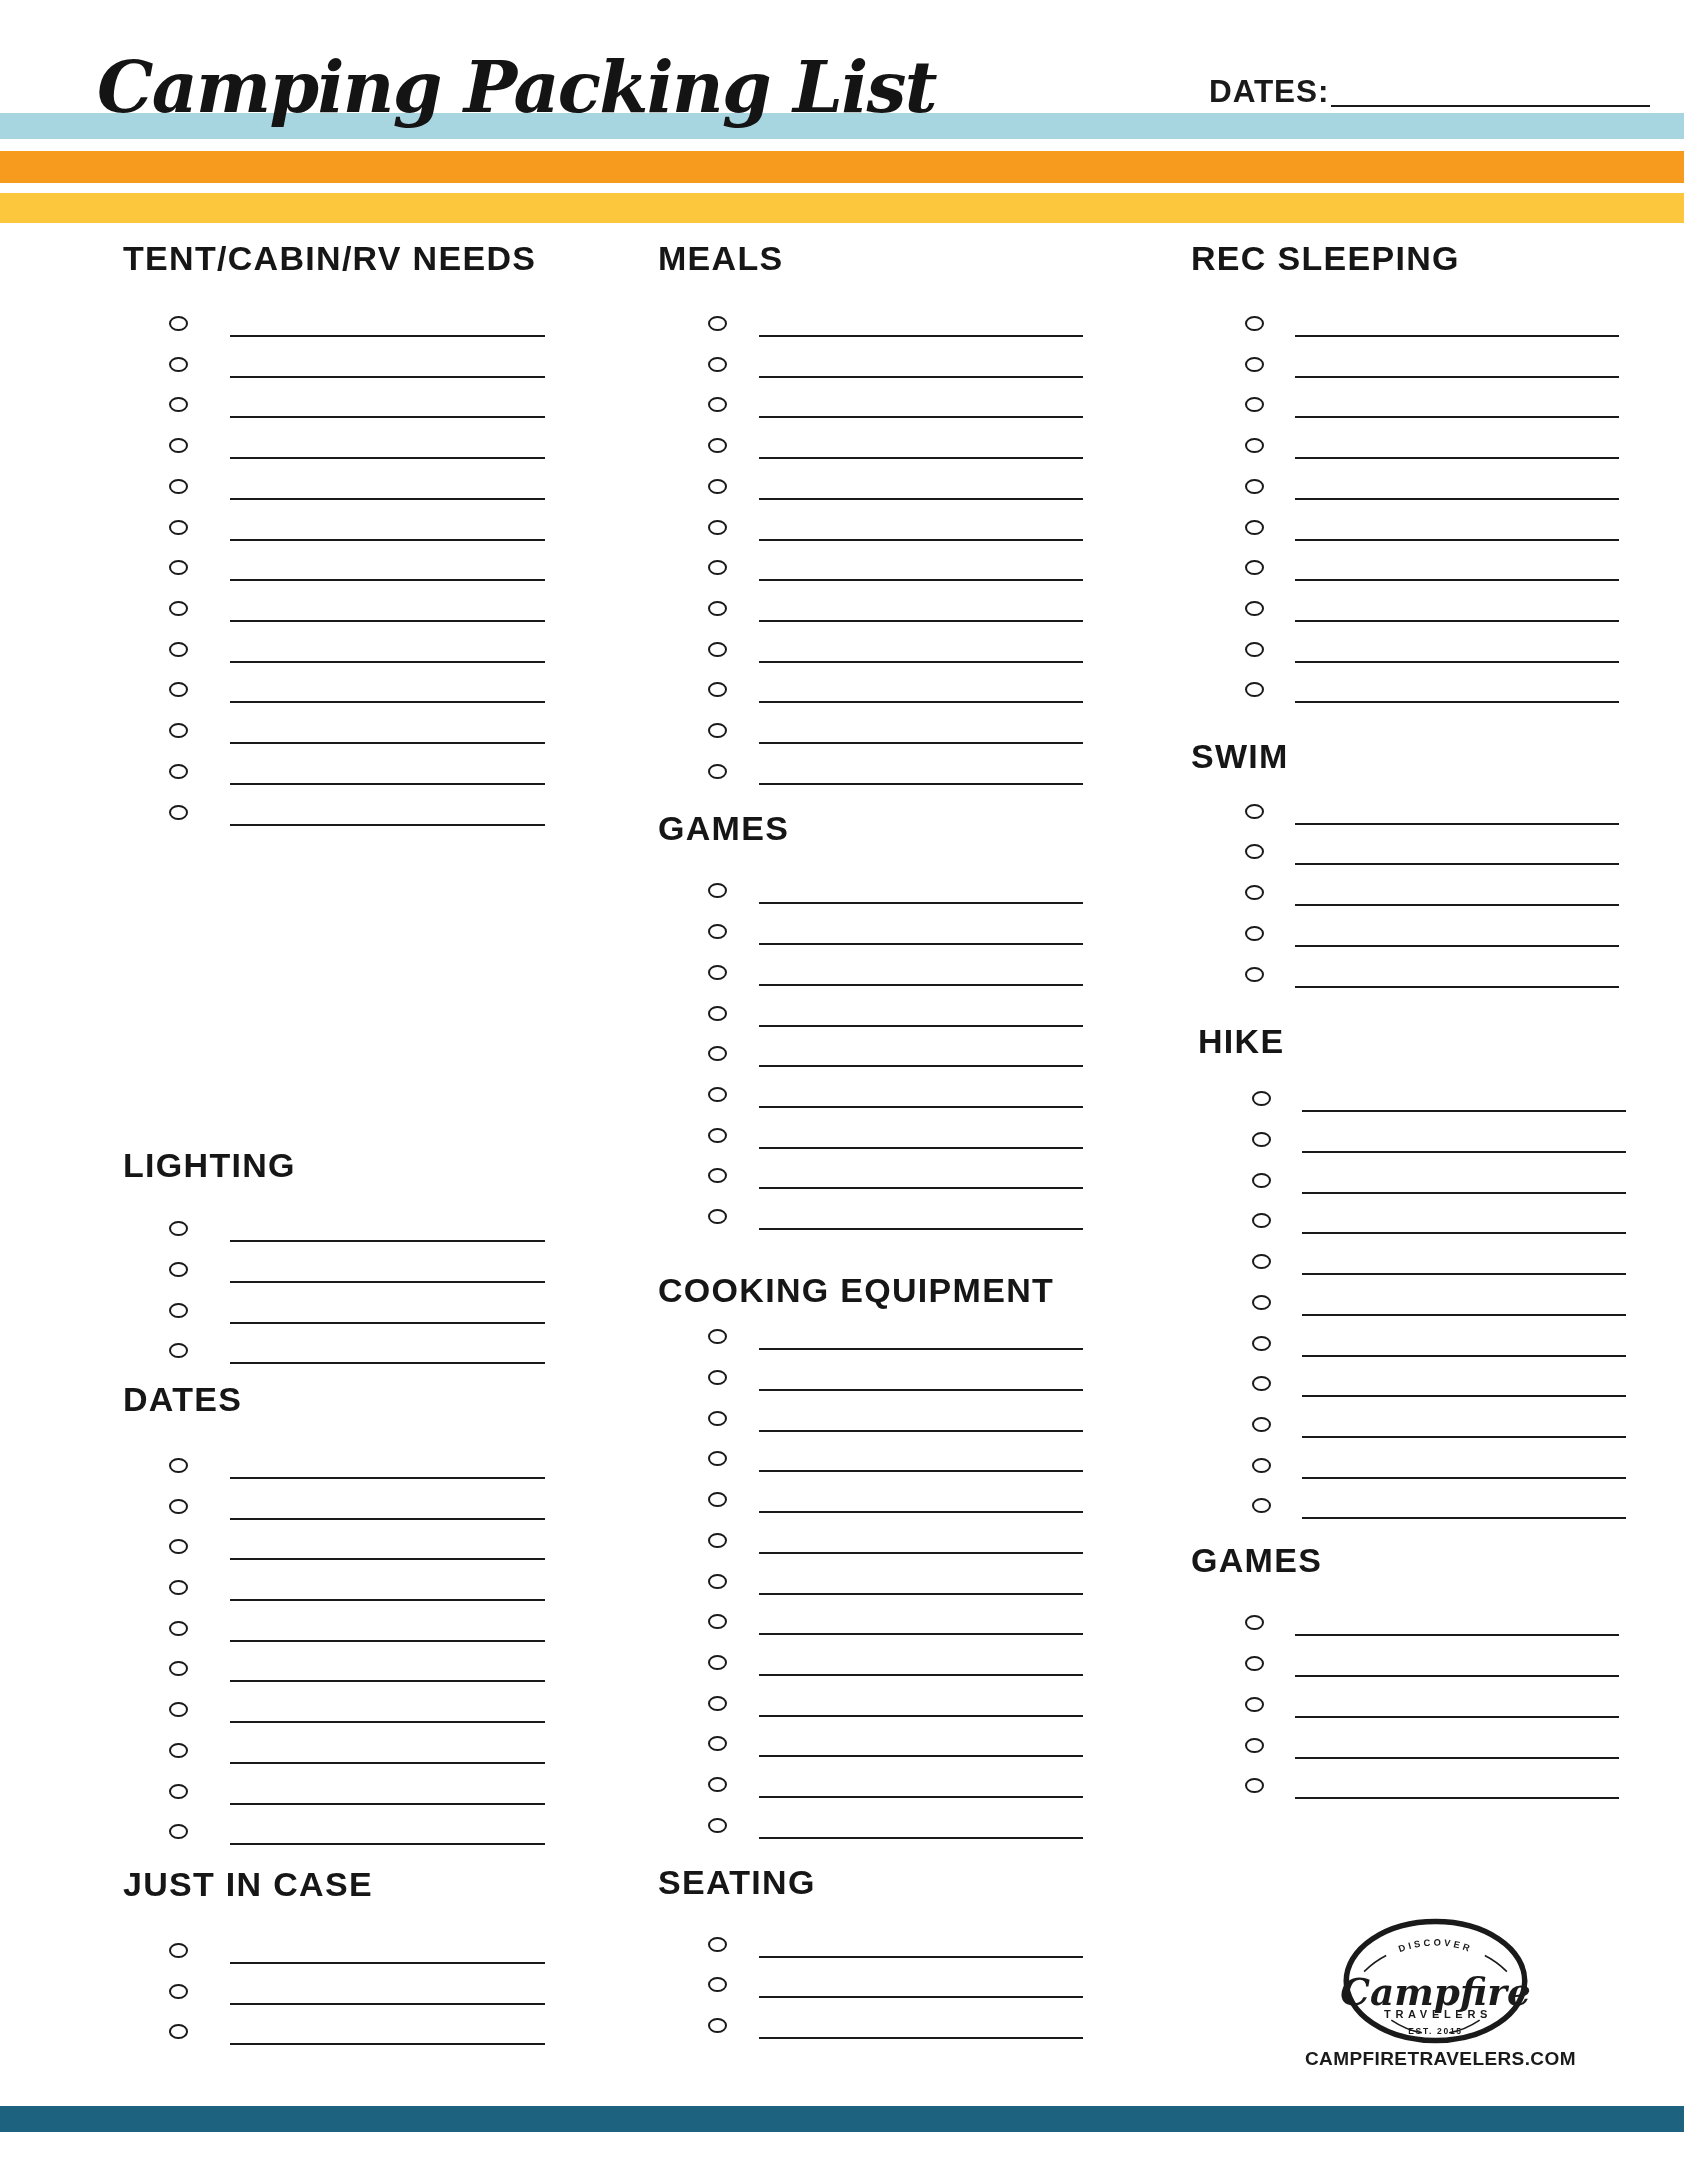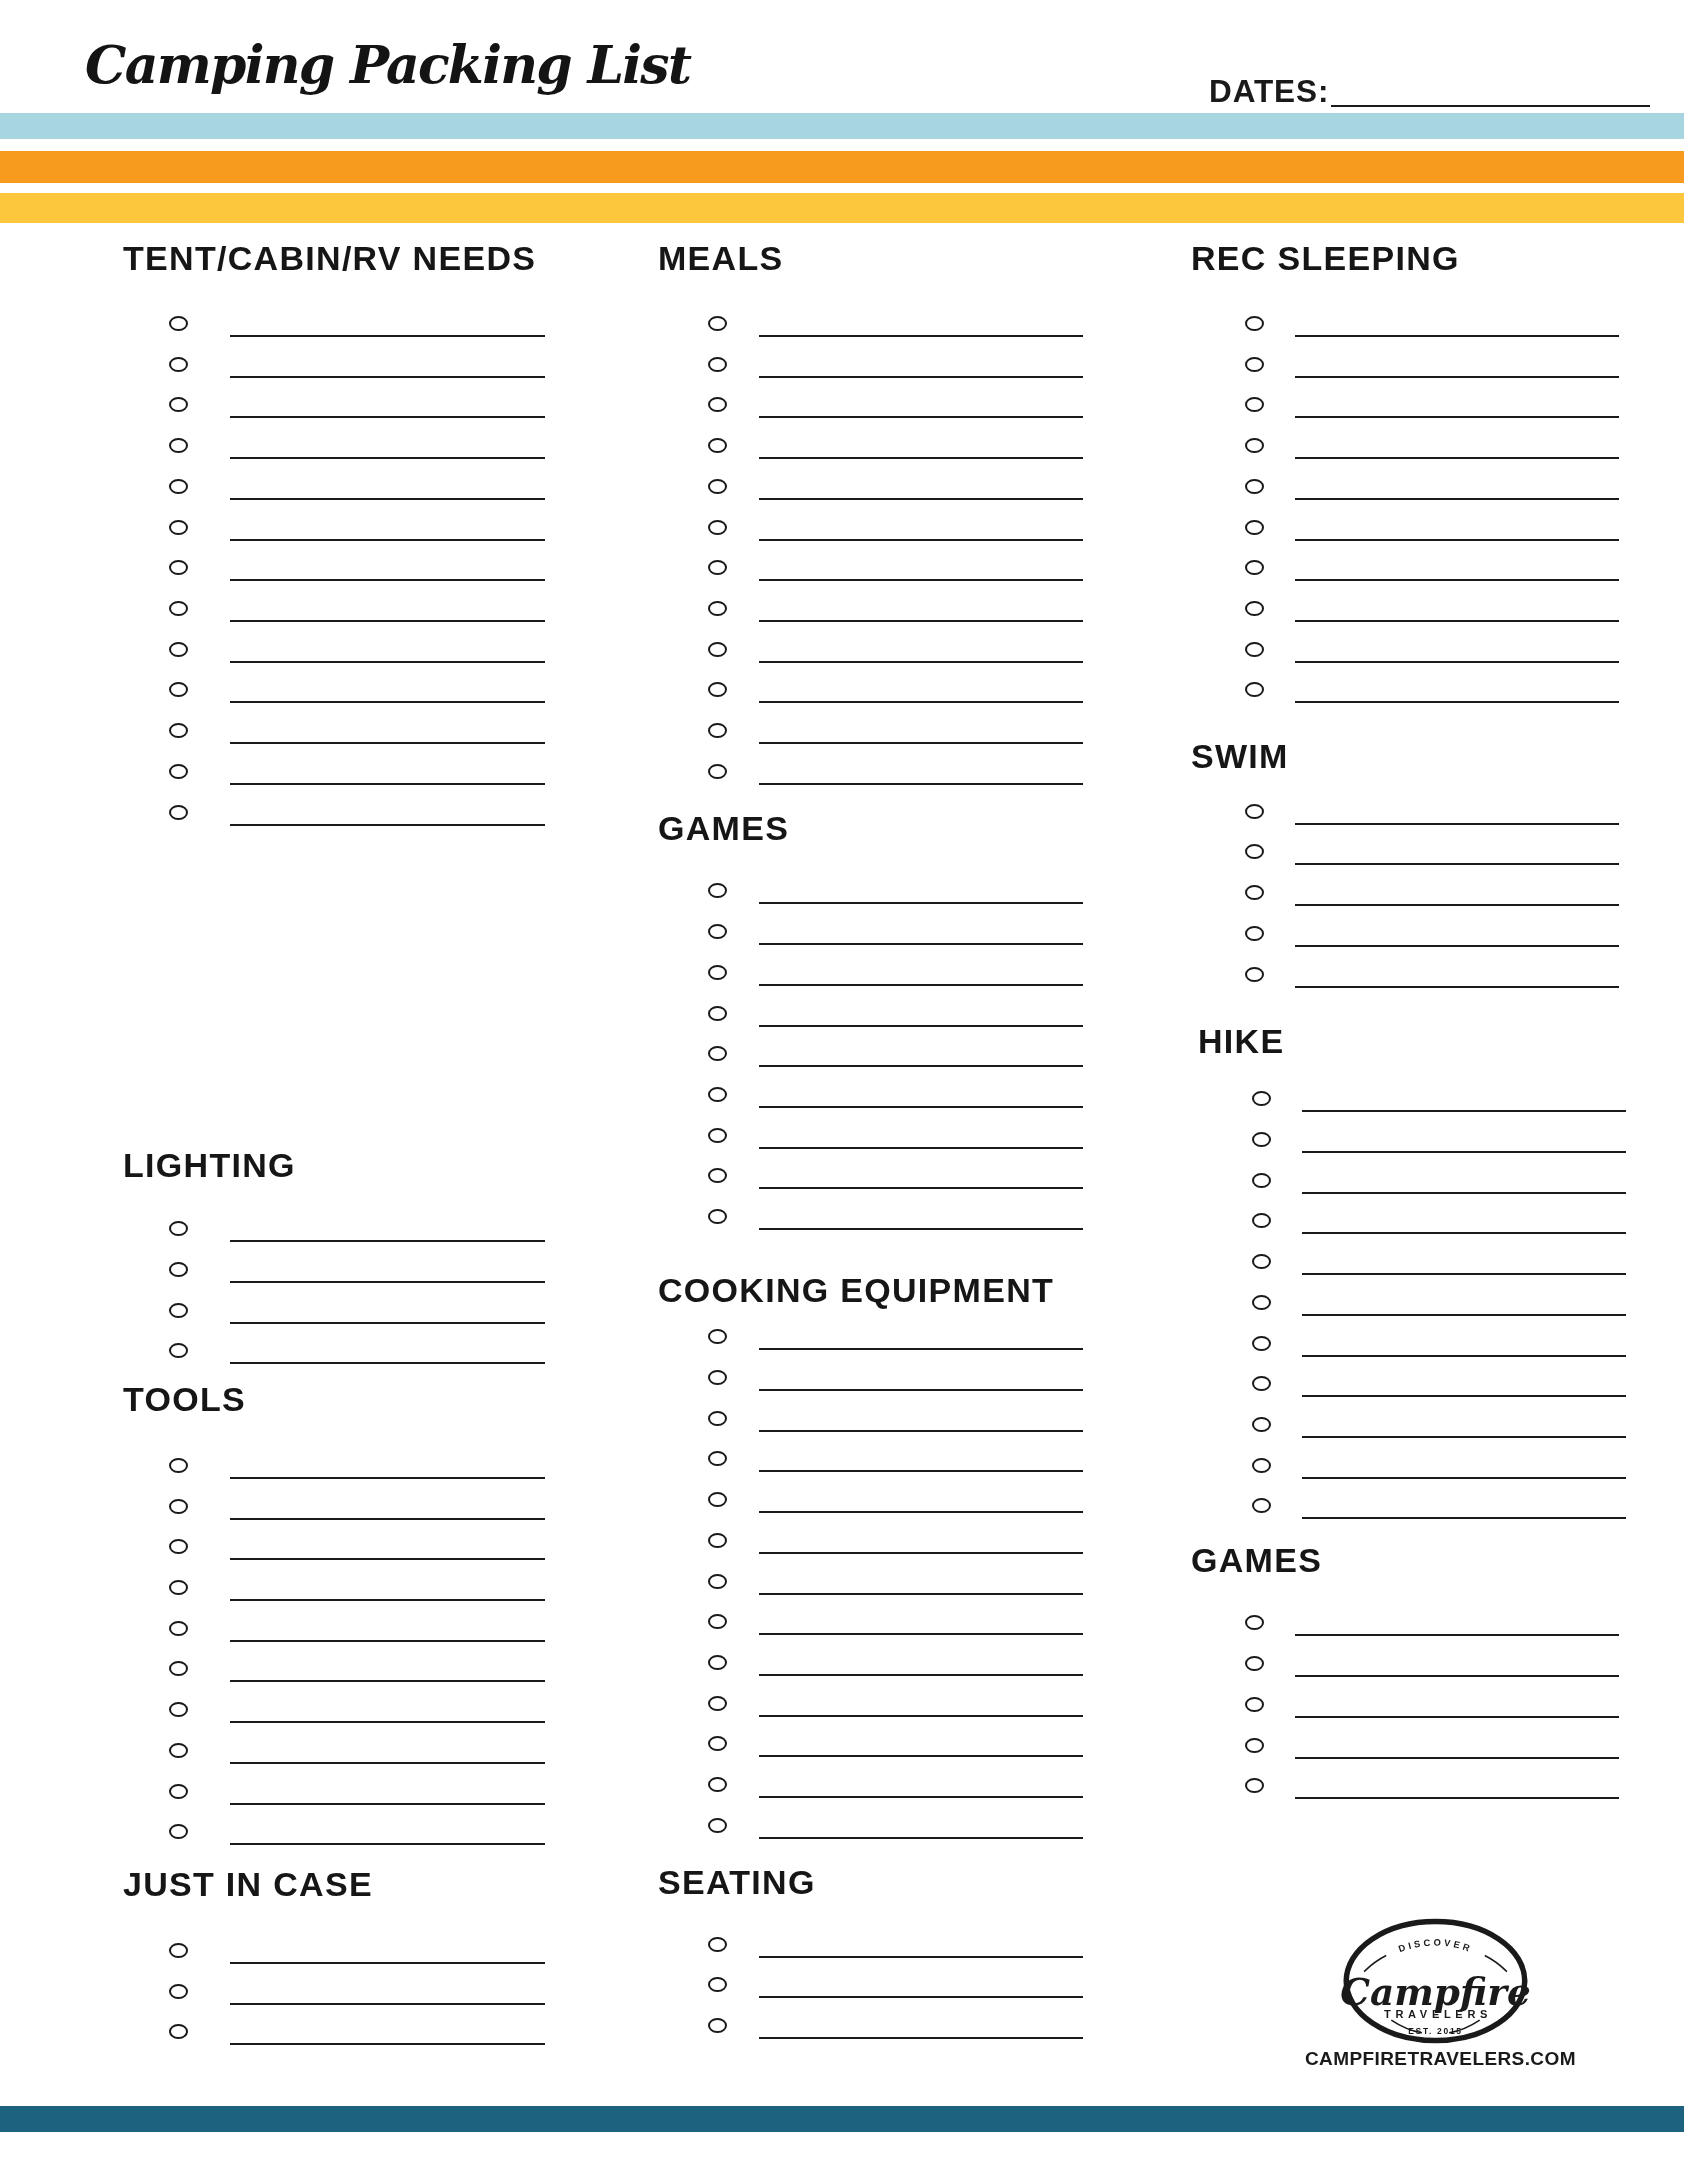"Camping Packing List" .title { font-size: 52px -> 71px; margin: 0 -> 12px }
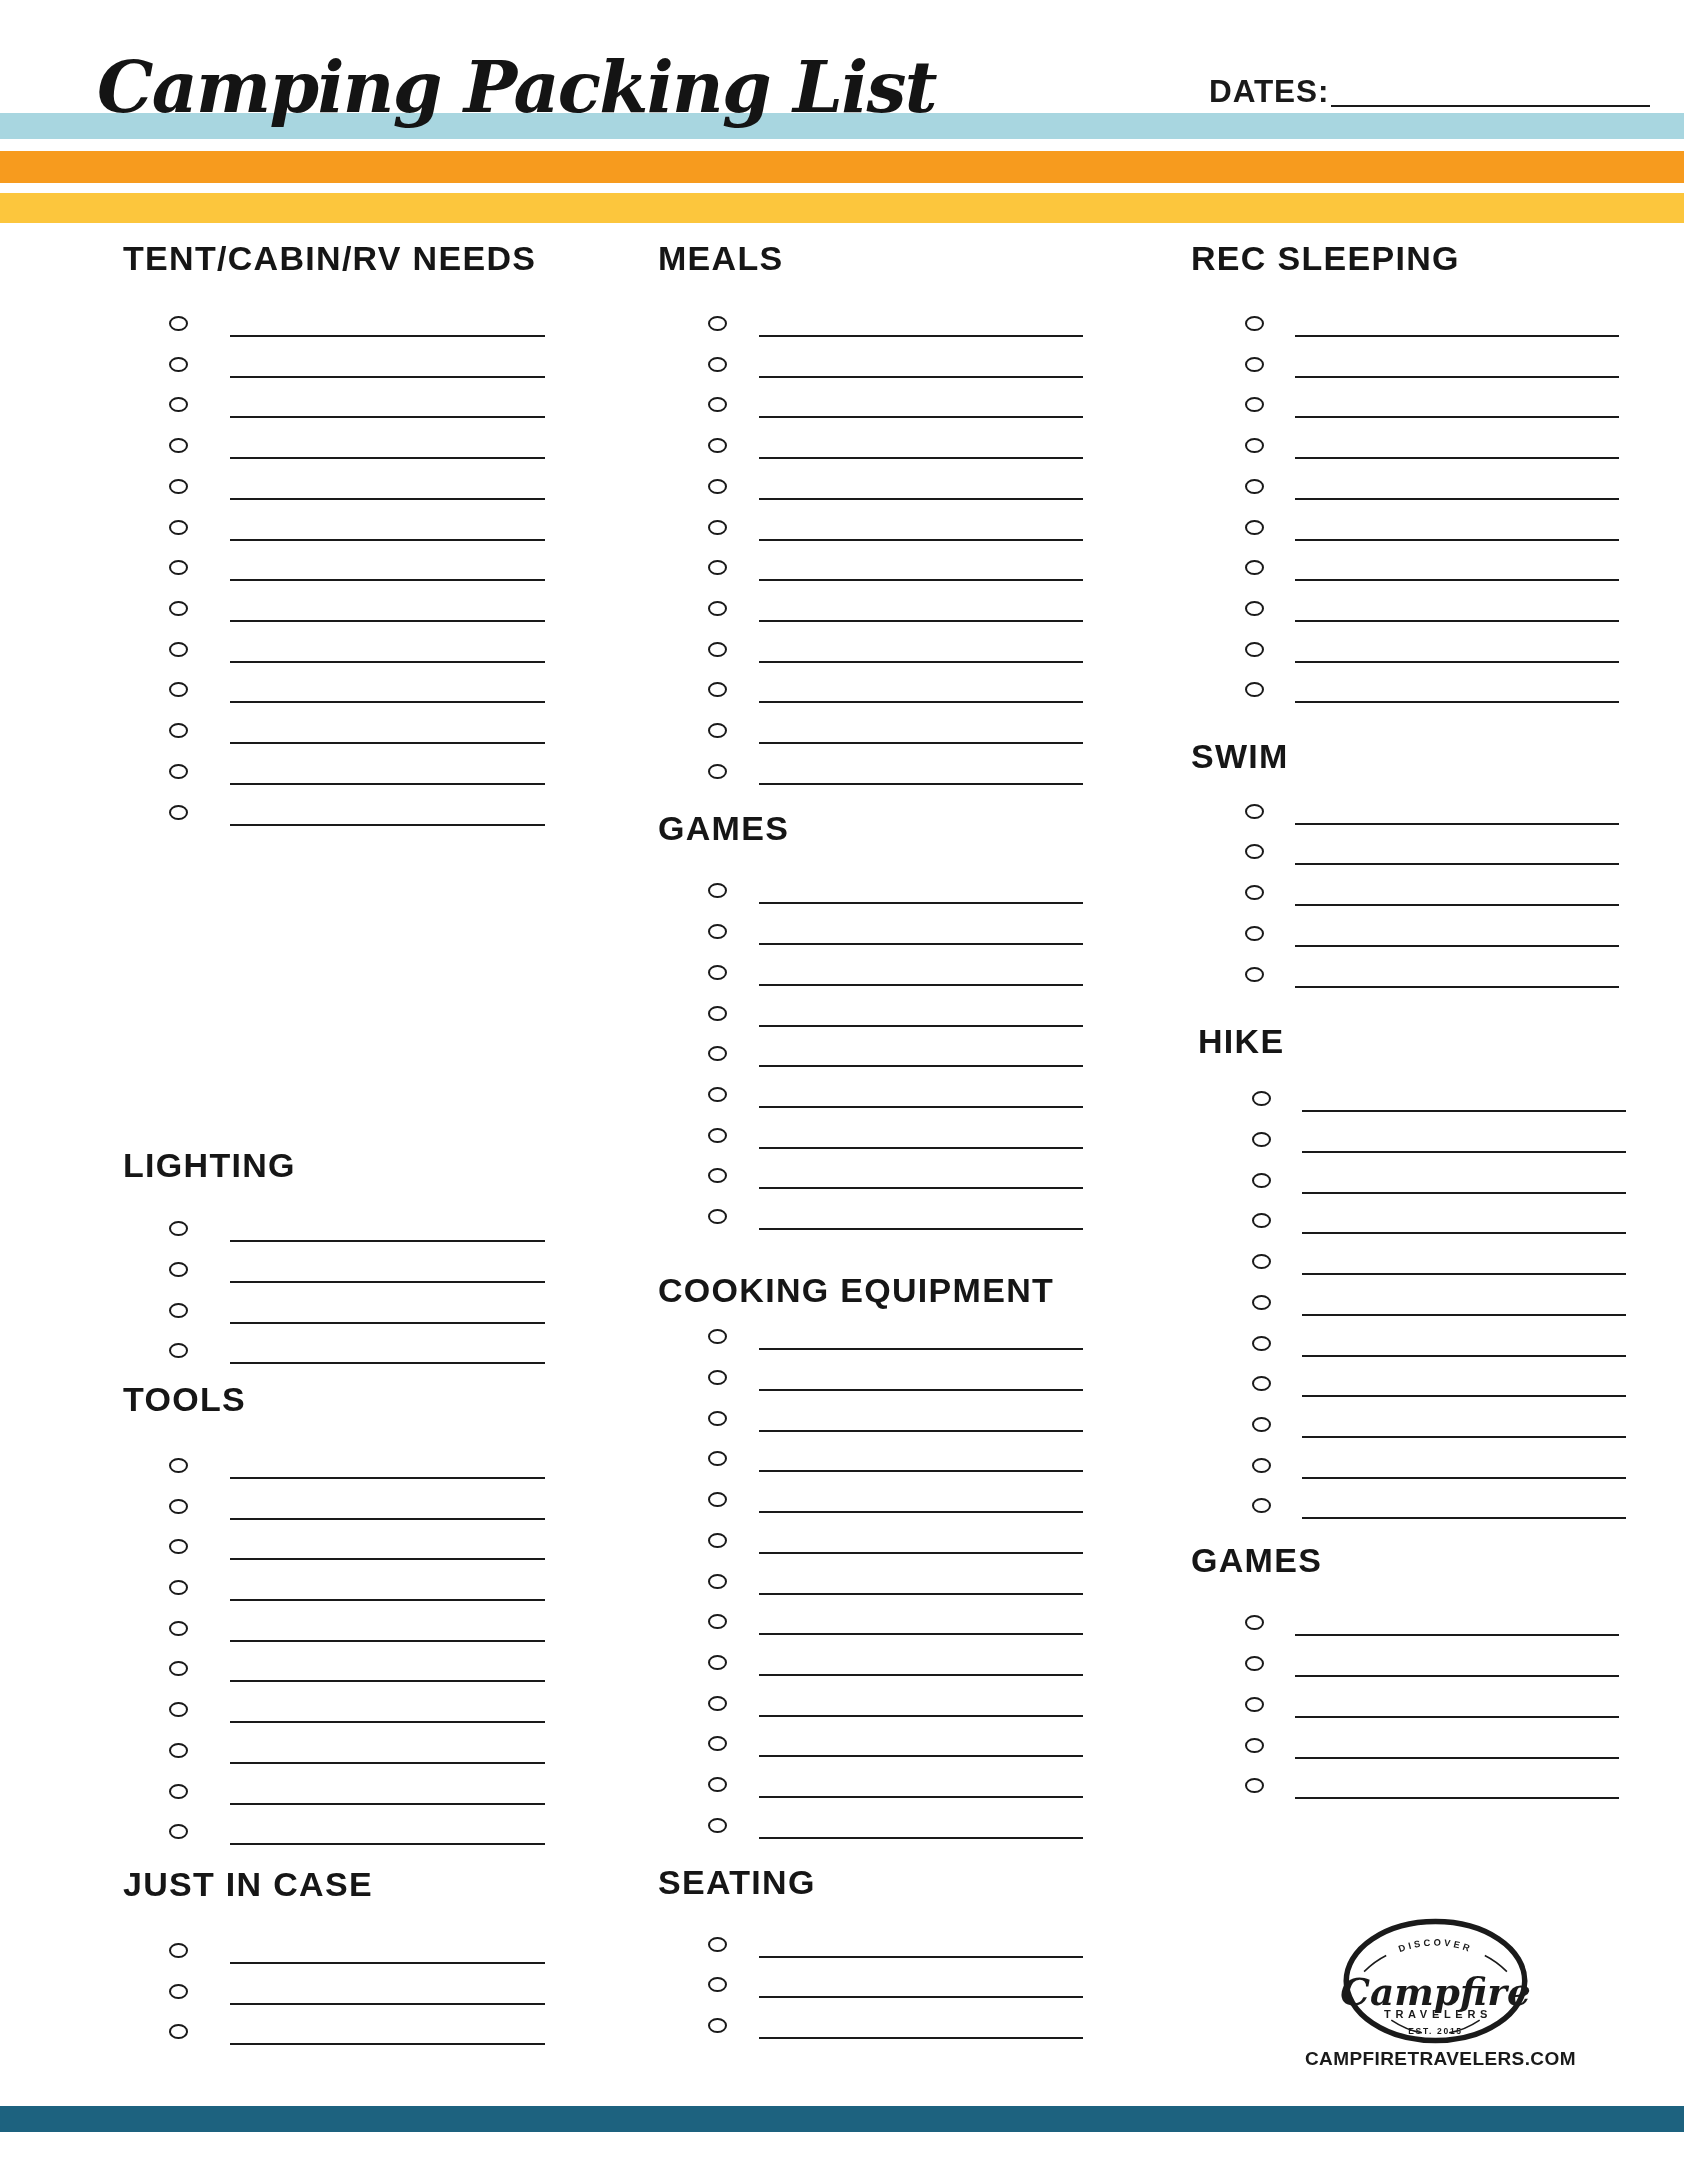"TOOLS" div.sec-title { text: TOOLS -> DATES }
